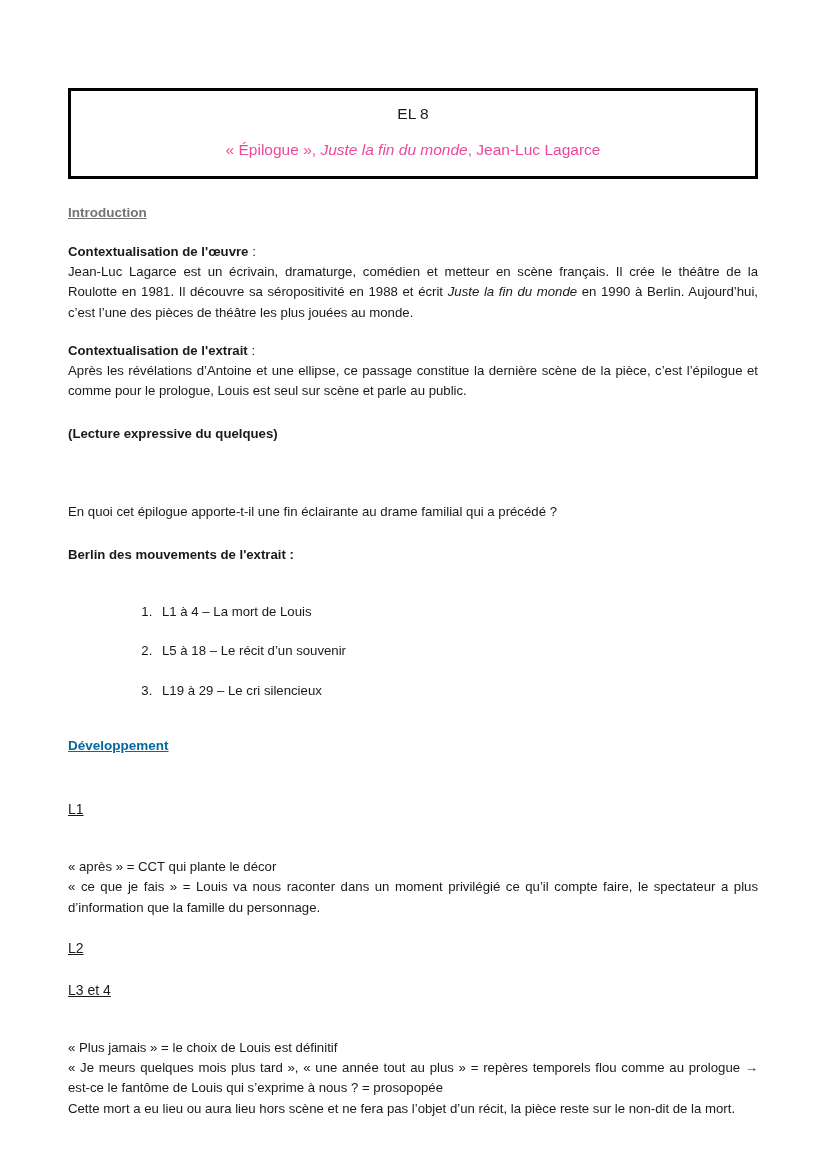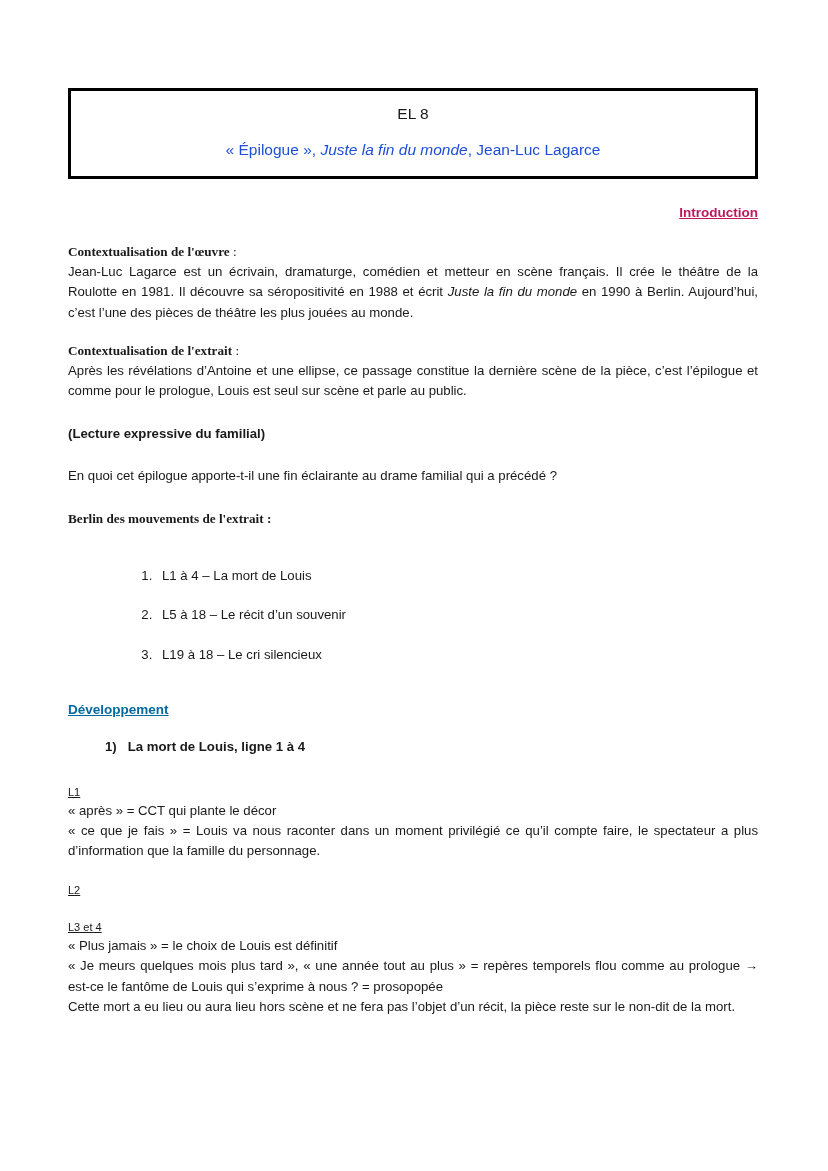"« Épilogue », Juste la" .title-sub { color: #1d4ed8 -> #ec4899 }
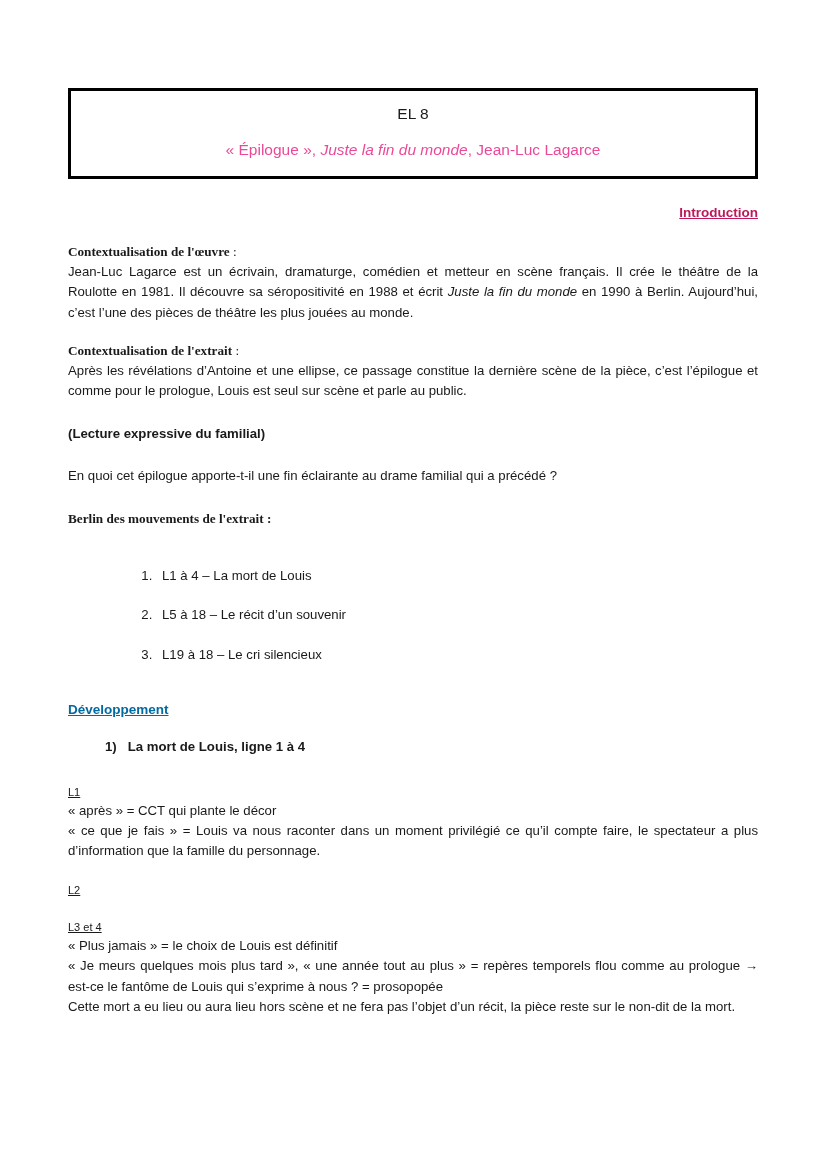"Introduction" div.section-heading { color: #be185d -> #737373; text-align: right -> none }
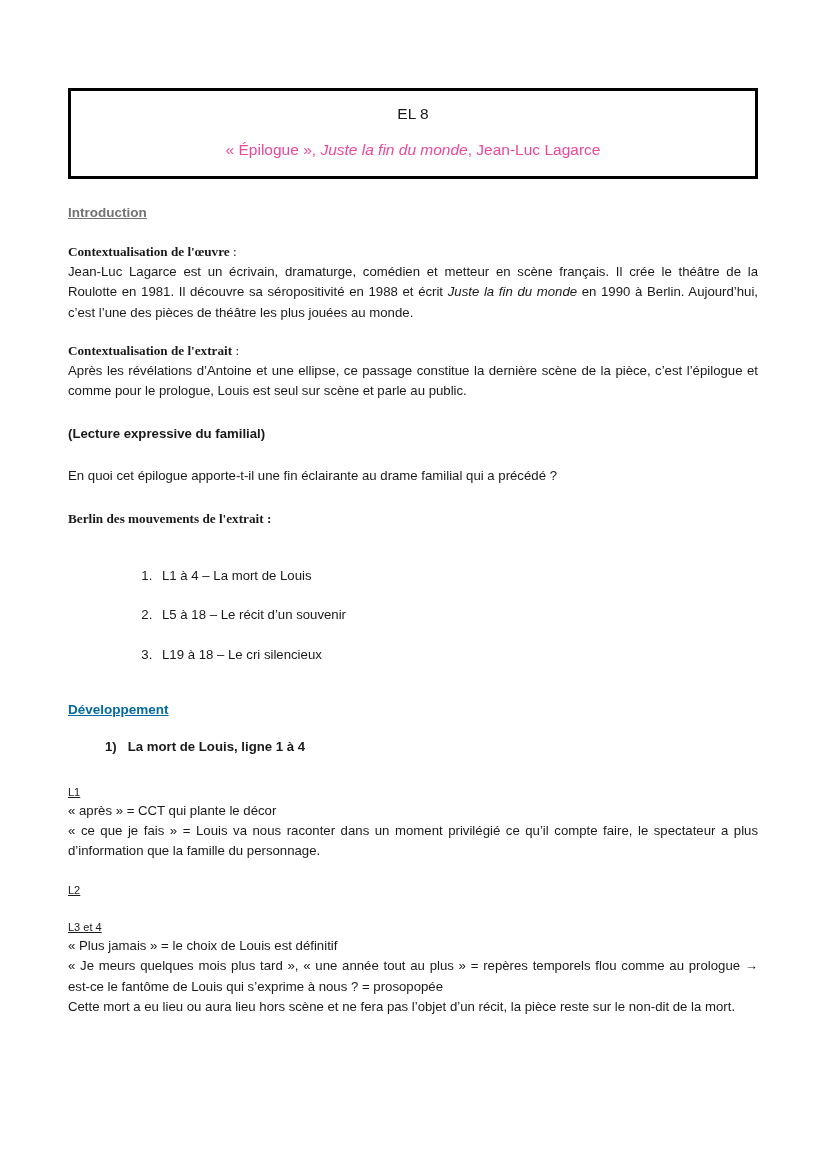"Contextualisation de l'œuvre :" .lead { font-family: Liberation Serif, serif -> none }
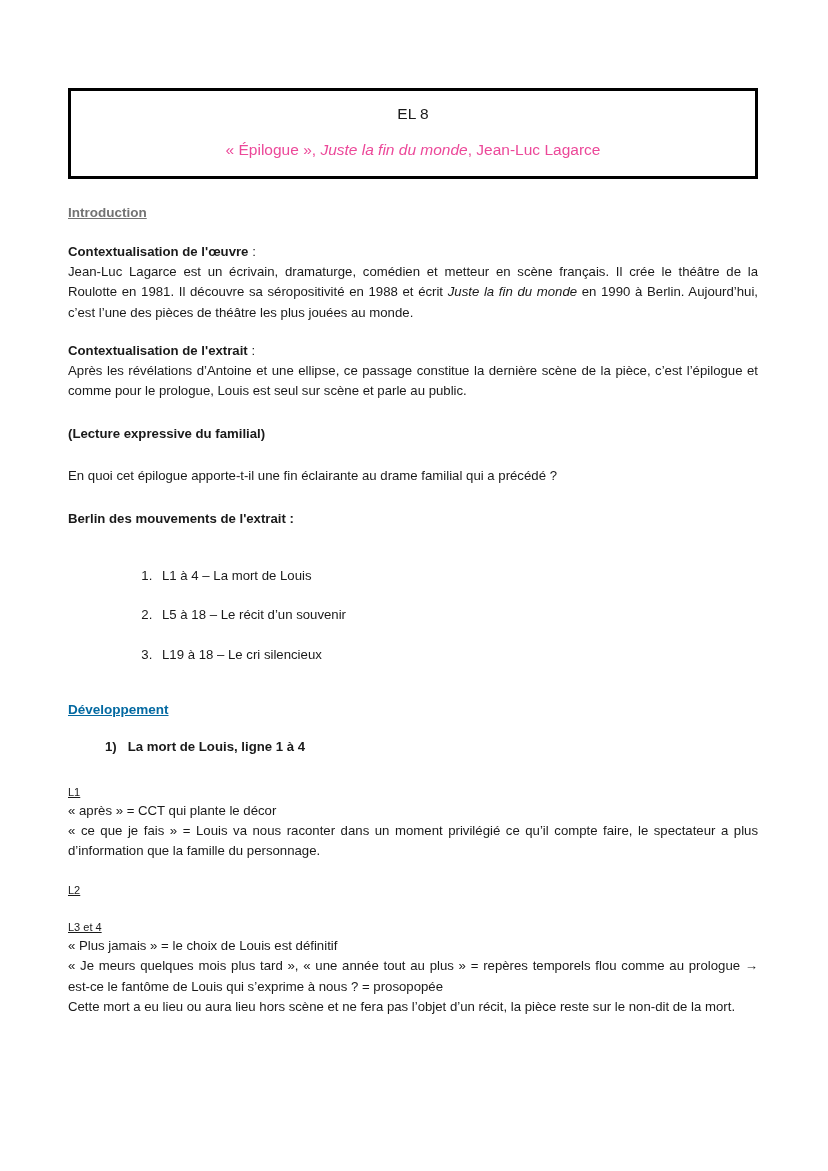"(Lecture expressive du familial)" div.bold-line { text: familial -> quelques }
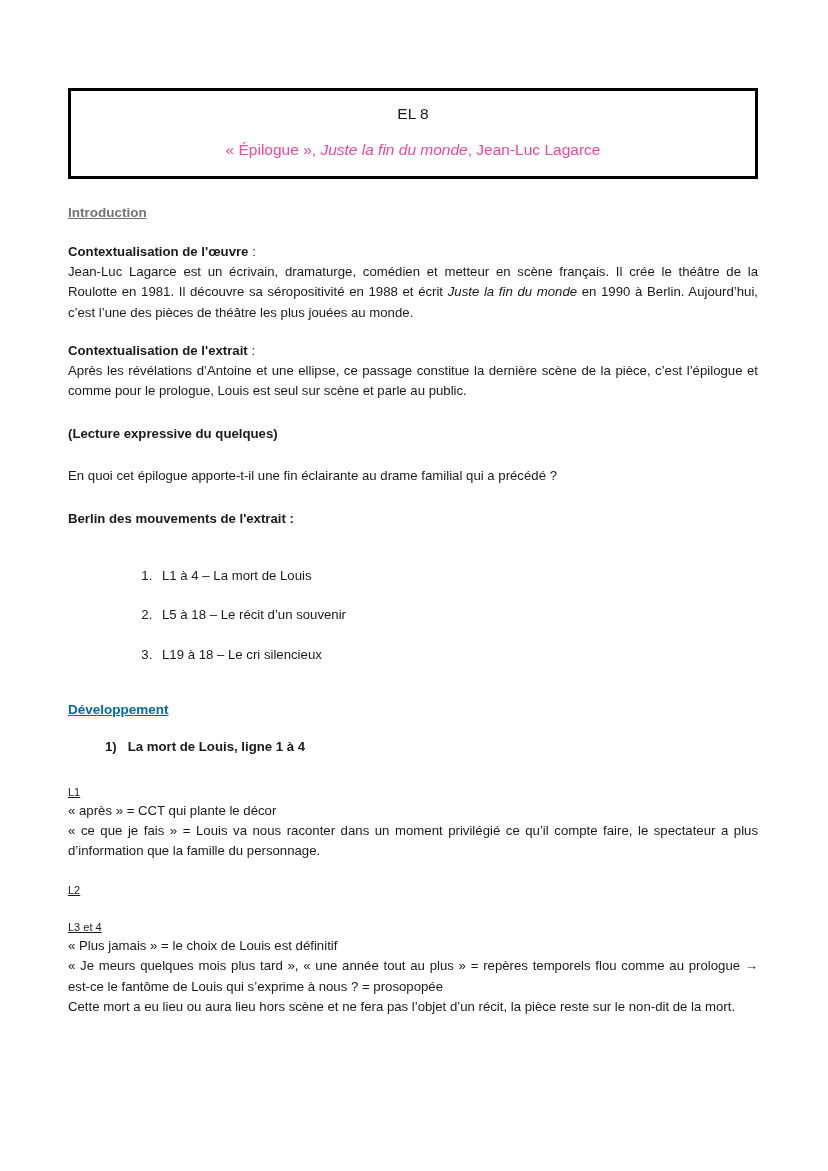"En quoi cet épilogue apporte-t-il" p.body-text.left { margin-top: none -> 36px }
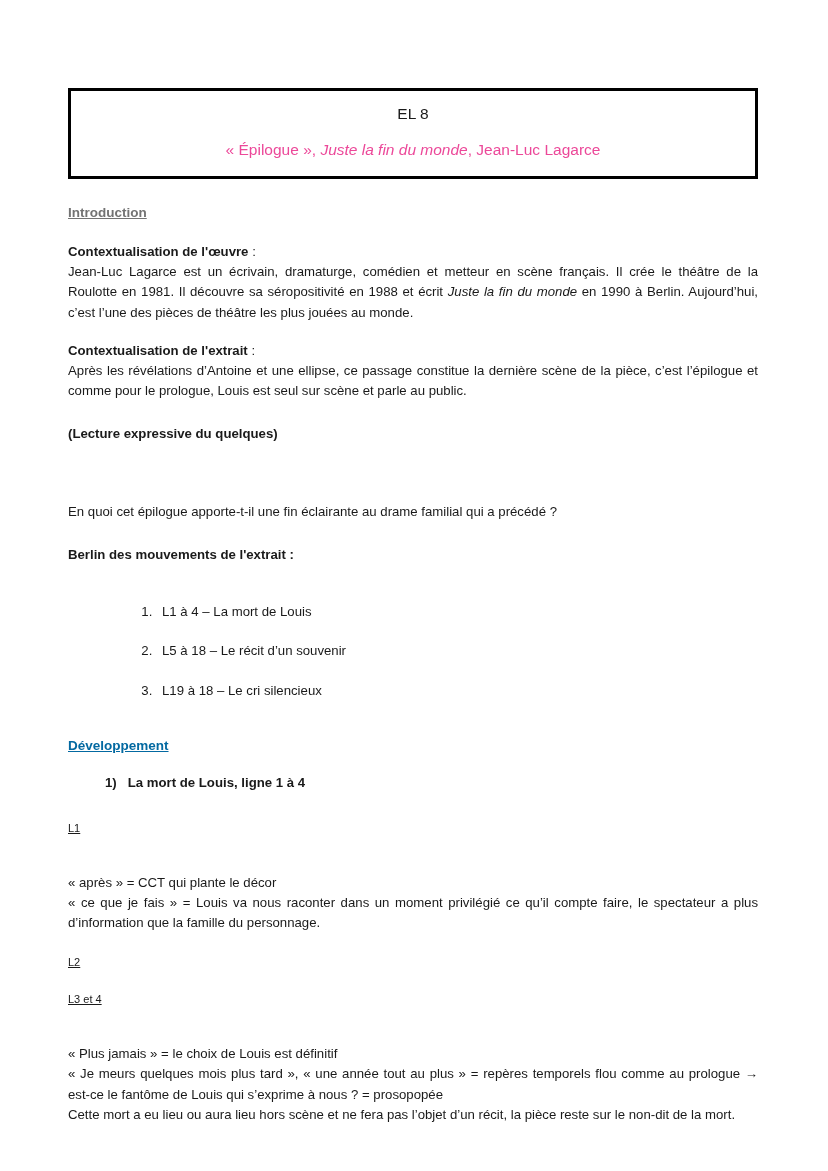"L19 à 18 – Le" li { text: 18 -> 29 }
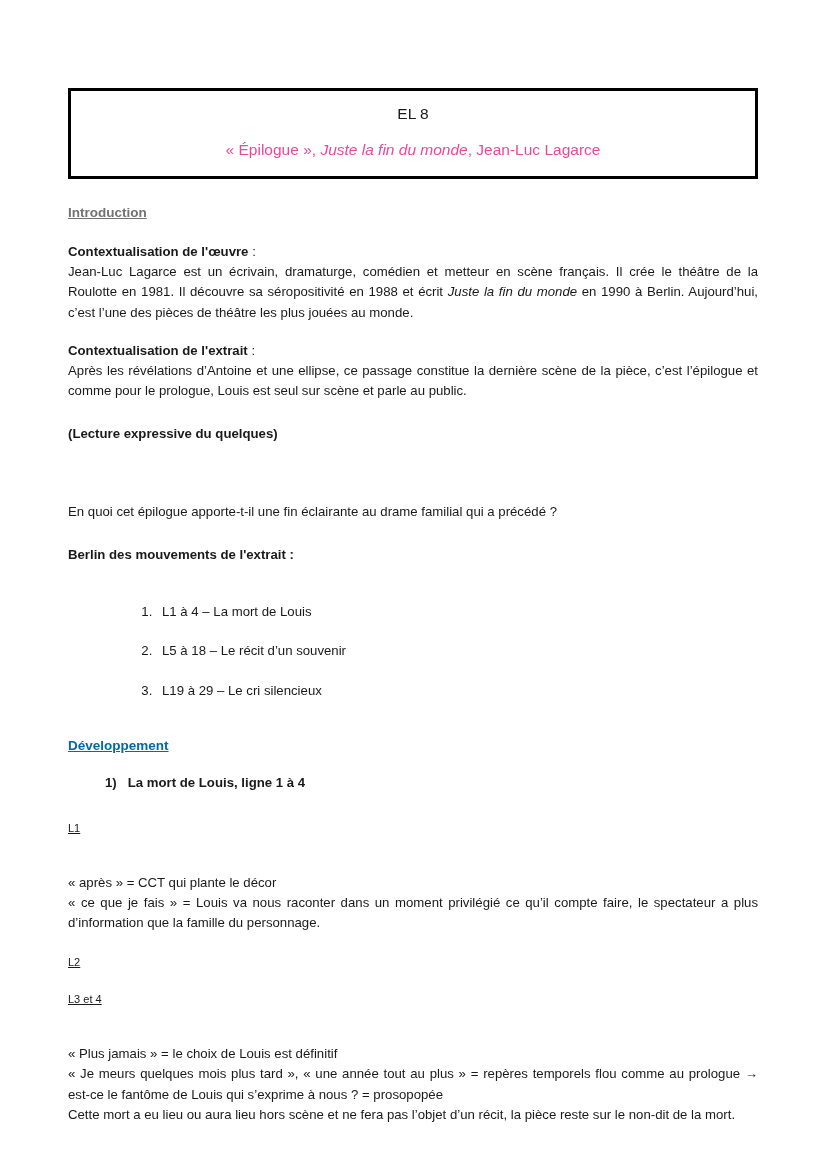"1) La mort de Louis," div.subpart { html: <div><span>1)</span><span>La mort de Louis, ligne 1 à 4</span></div> -> none }
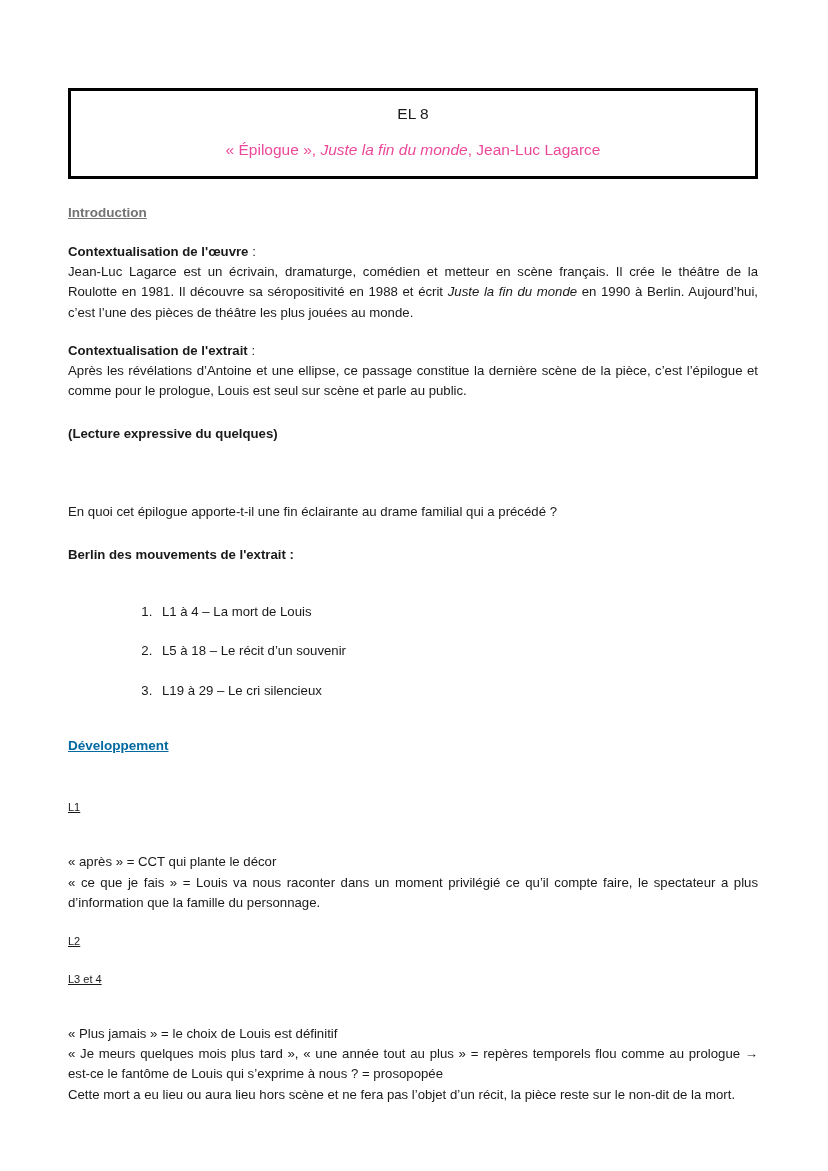"L1" .line-ref { font-size: 11px -> 14px }
